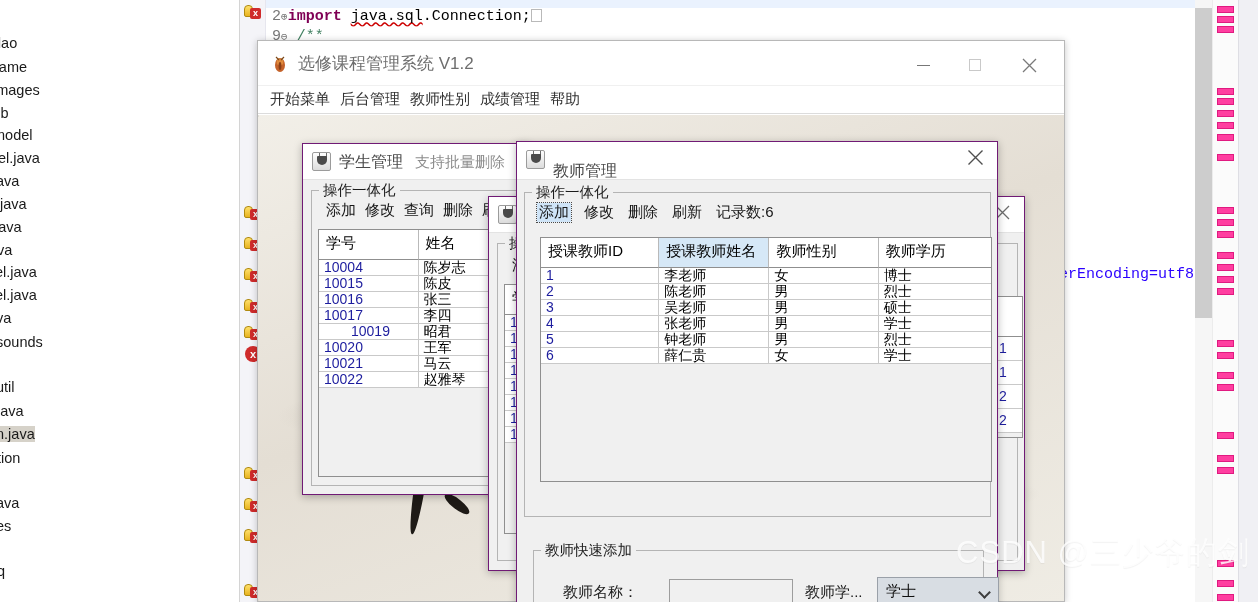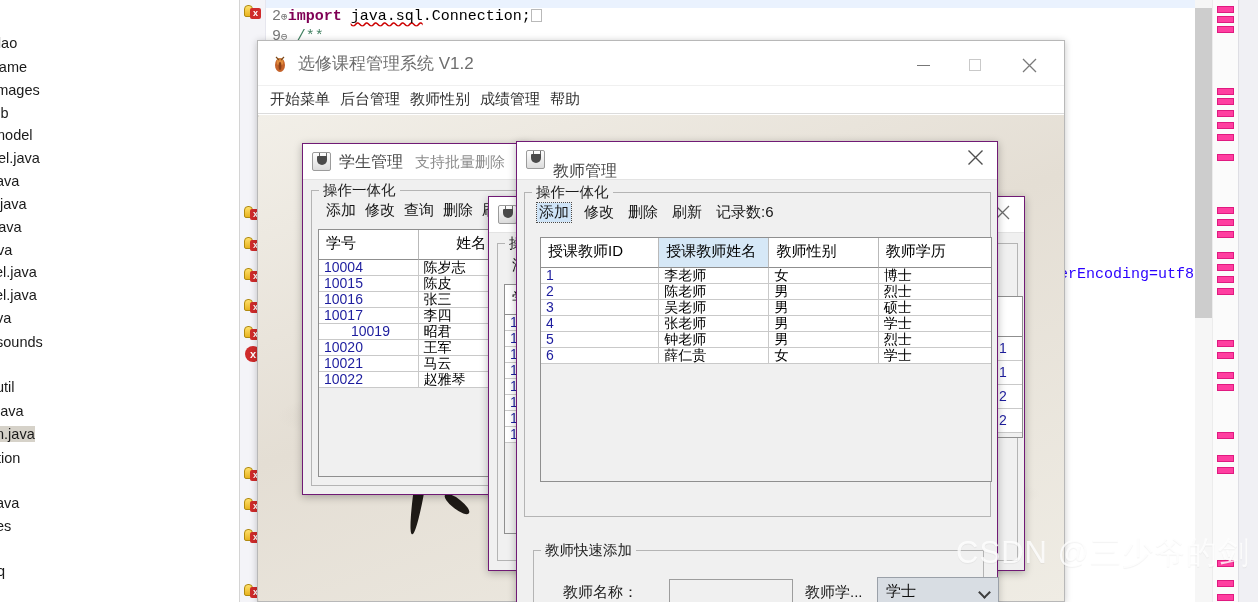"姓名" div.th { text-align: center -> none }
